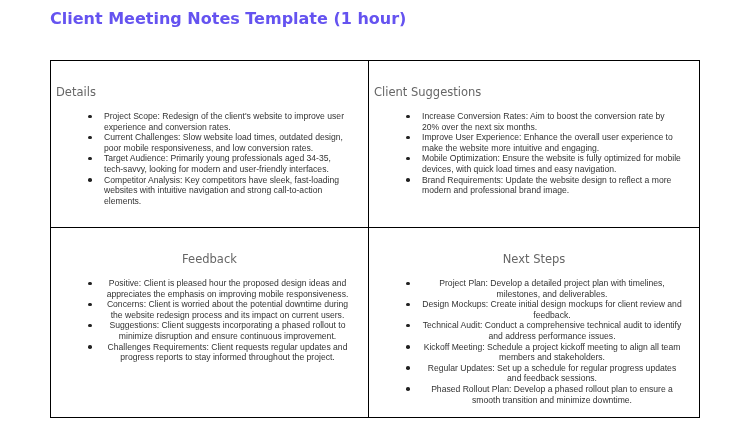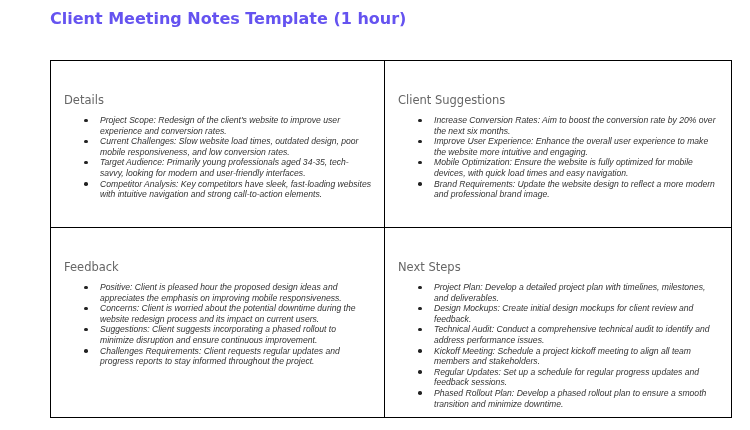"Details" .notes-table td { padding: 8px -> 0 }
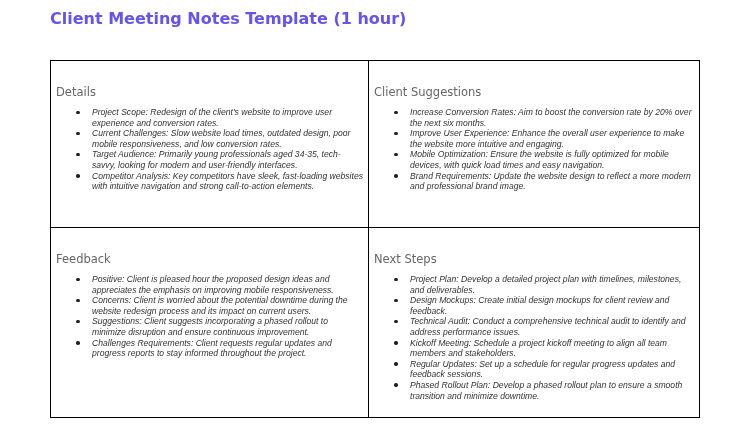"Project Scope: Redesign of the" .bullet-list { font-style: italic -> none; margin: 0 -> 12px }
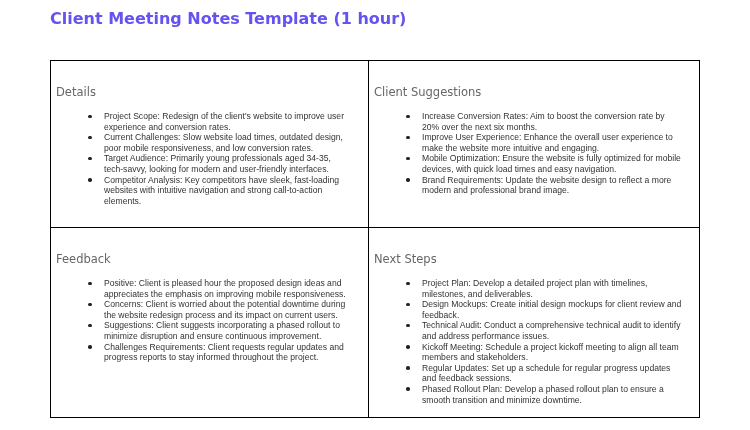"Feedback" .notes-table tr.row-bottom { text-align: none -> center }
